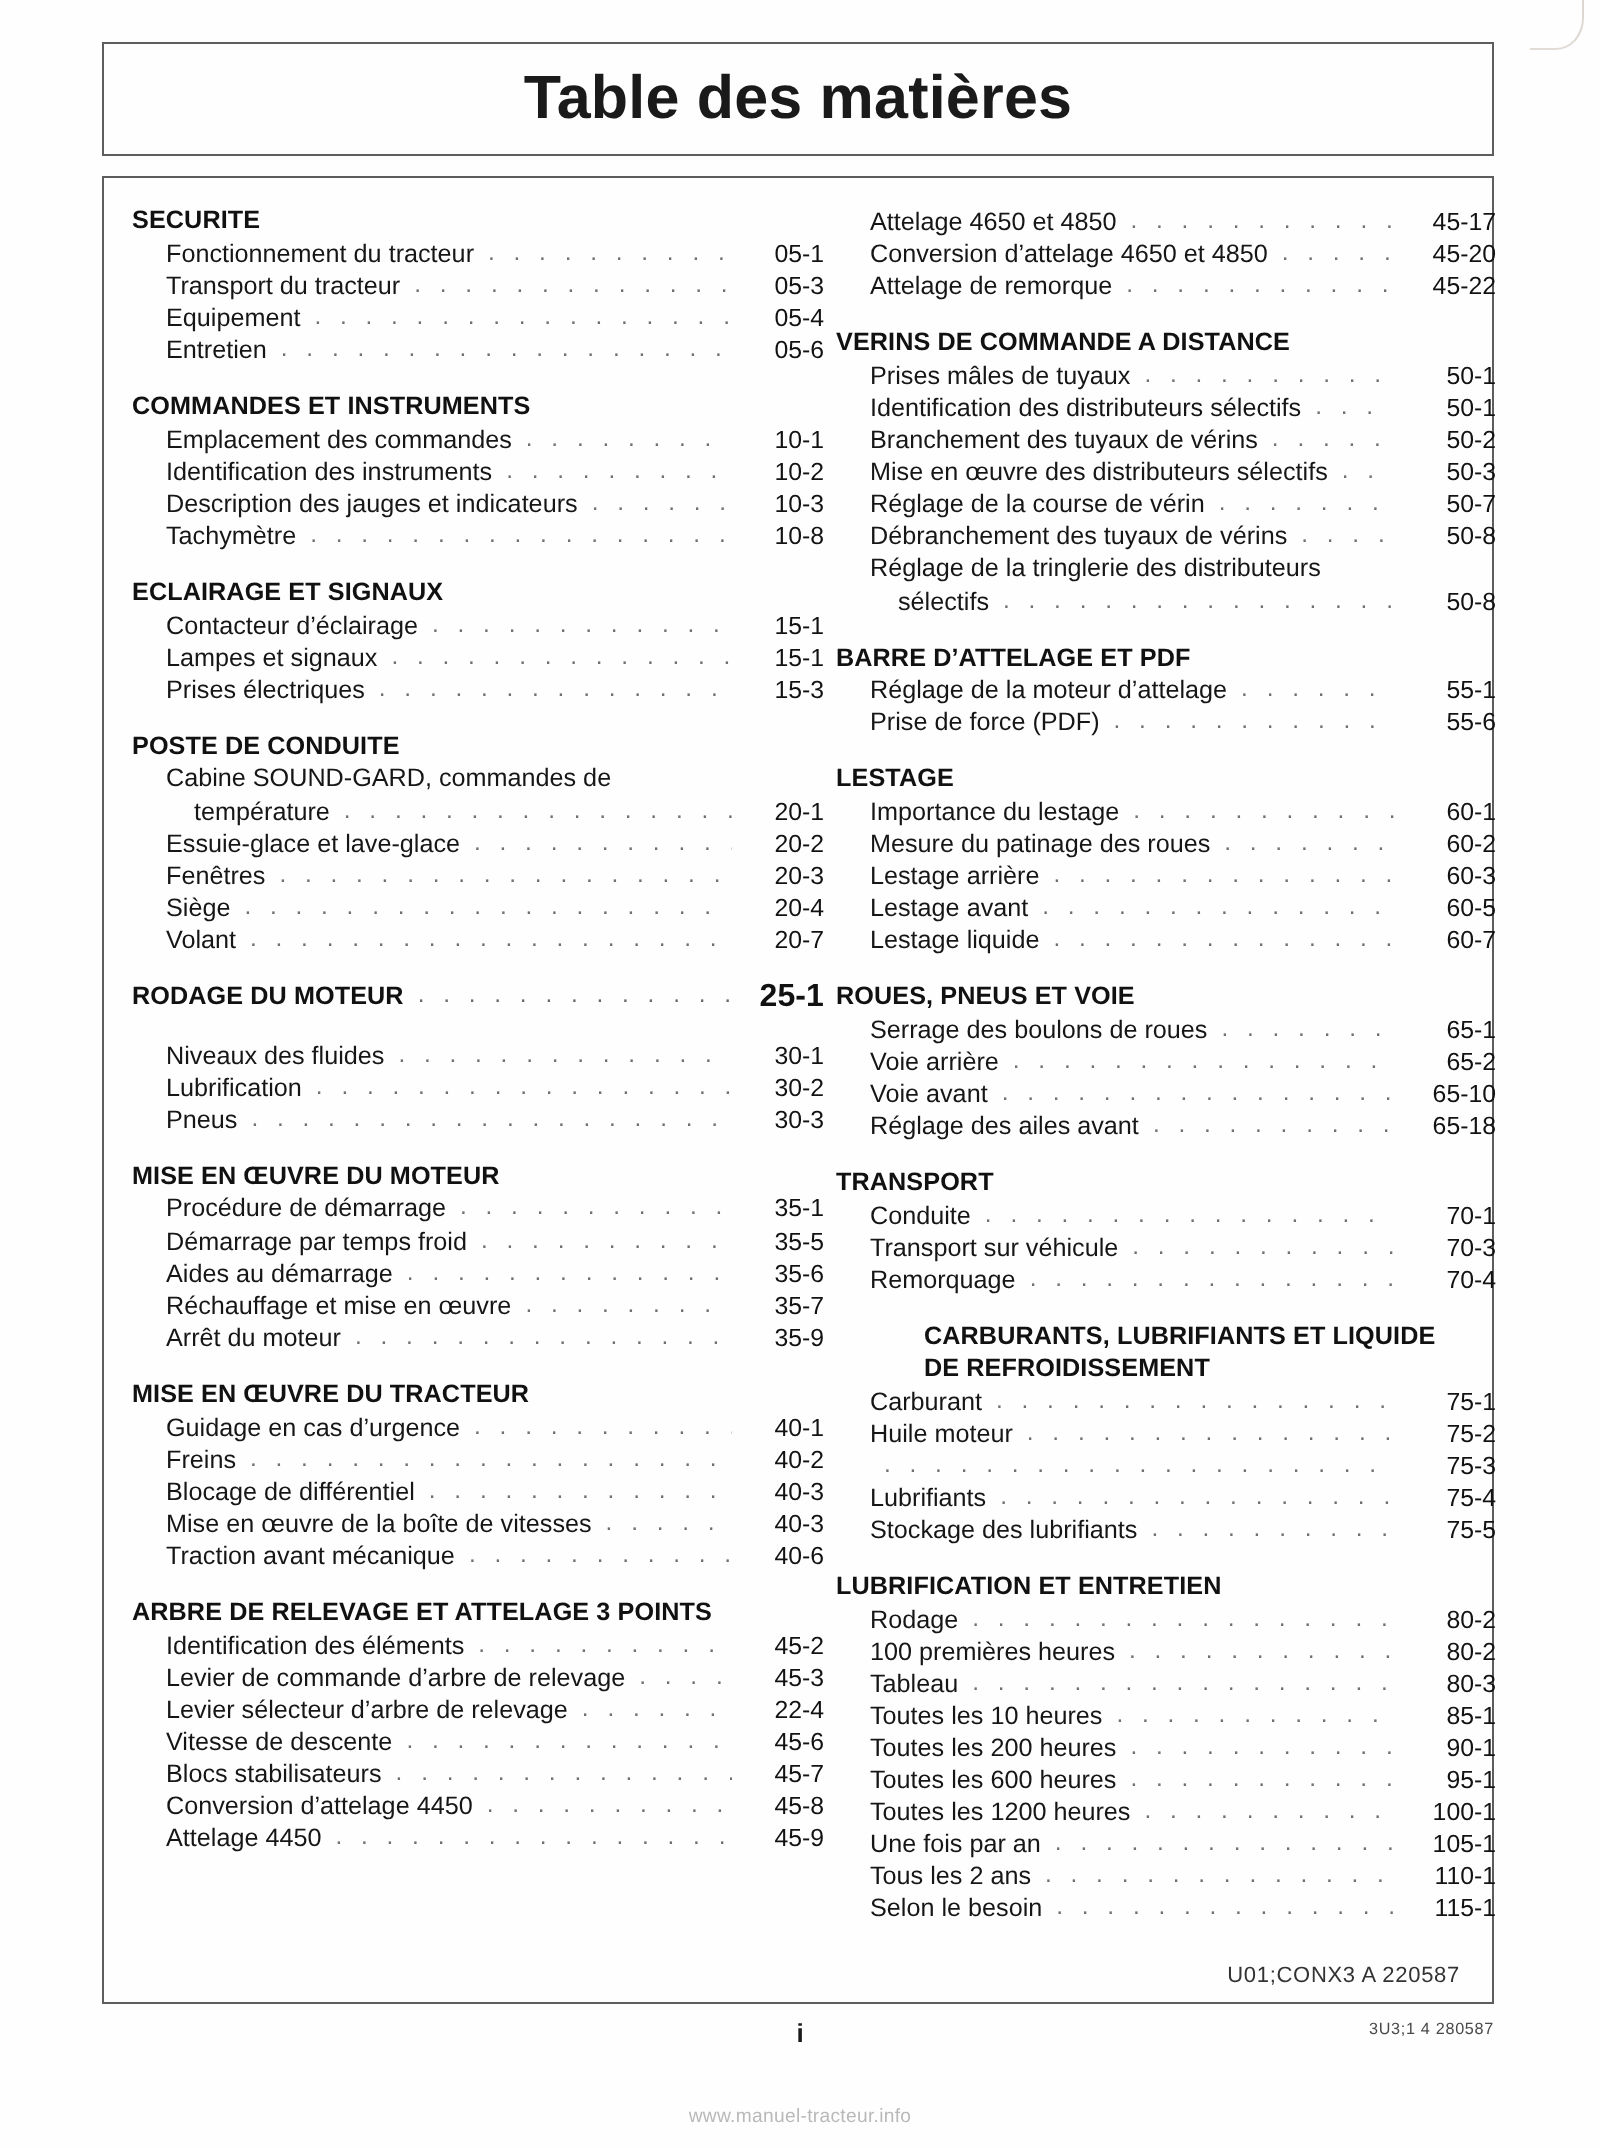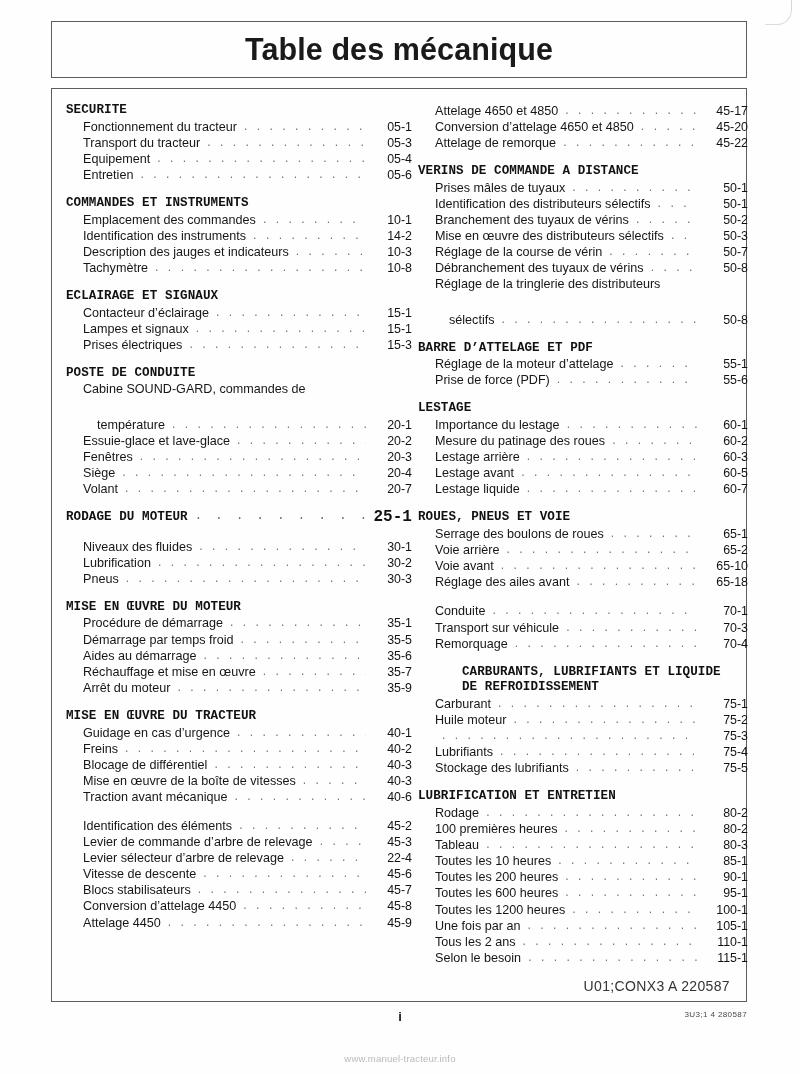"Table des mécanique" div.title-text { text: mécanique -> matières }
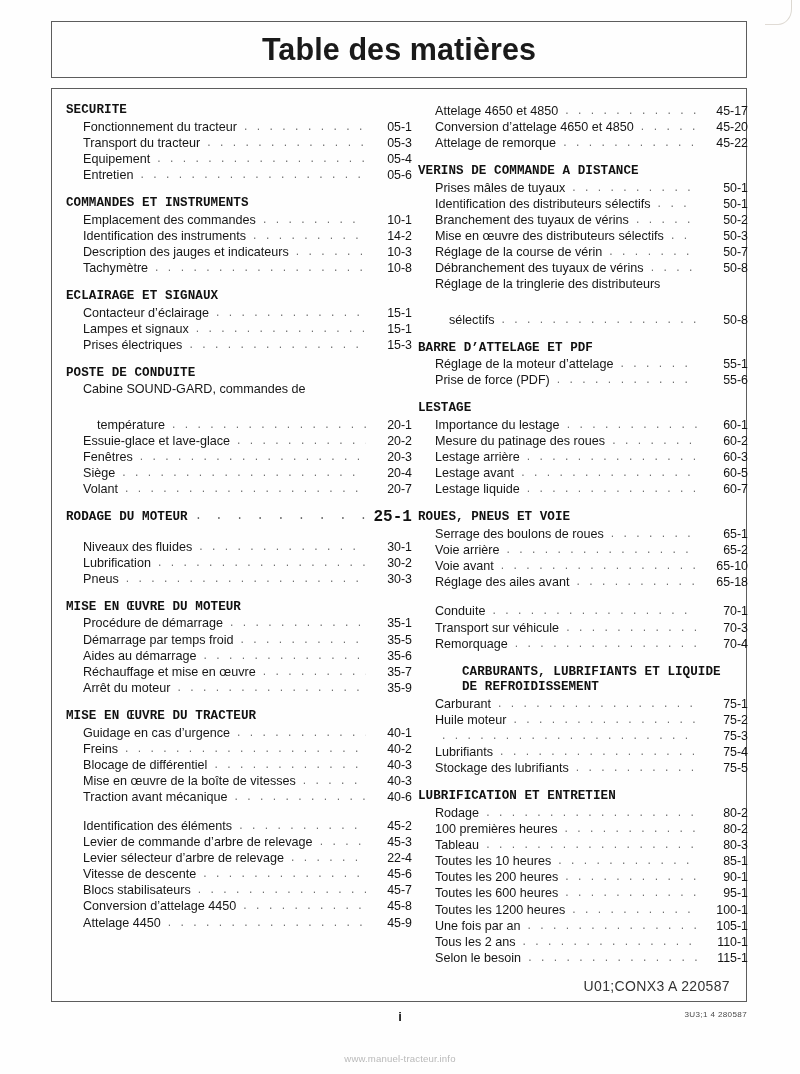"SECURITE" .sec-head { font-family: Liberation Mono, monospace -> none }
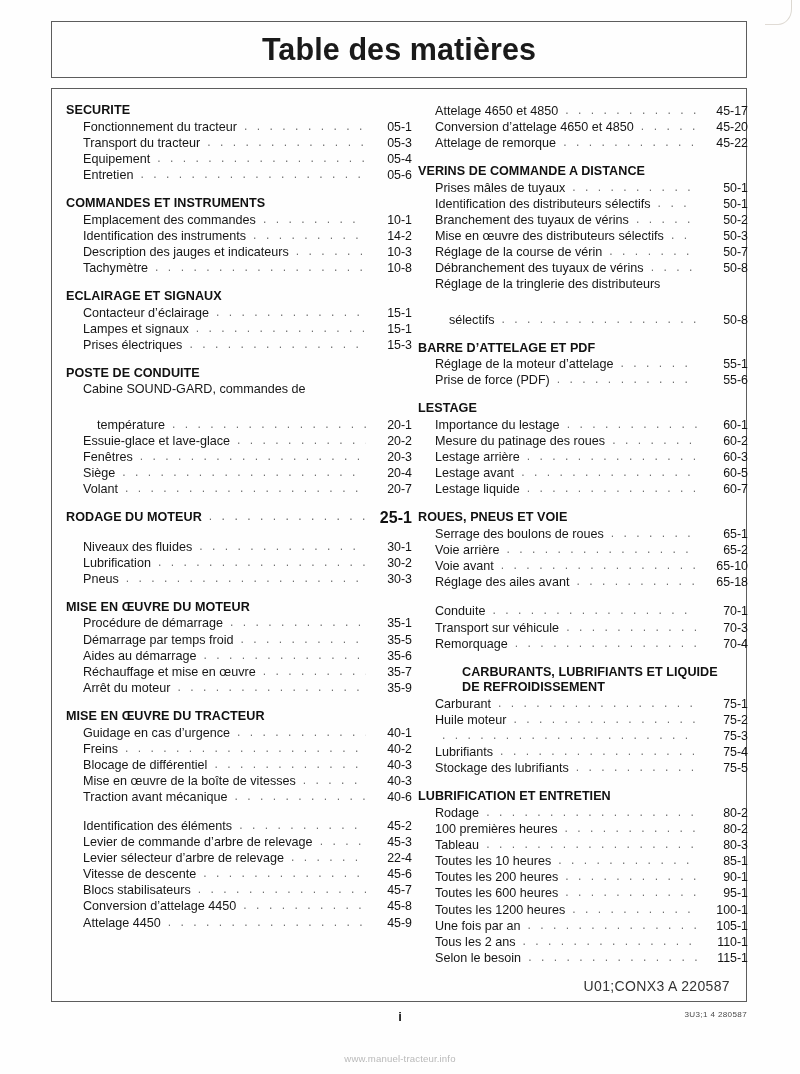"14-2" span.e-page { text: 14-2 -> 10-2 }
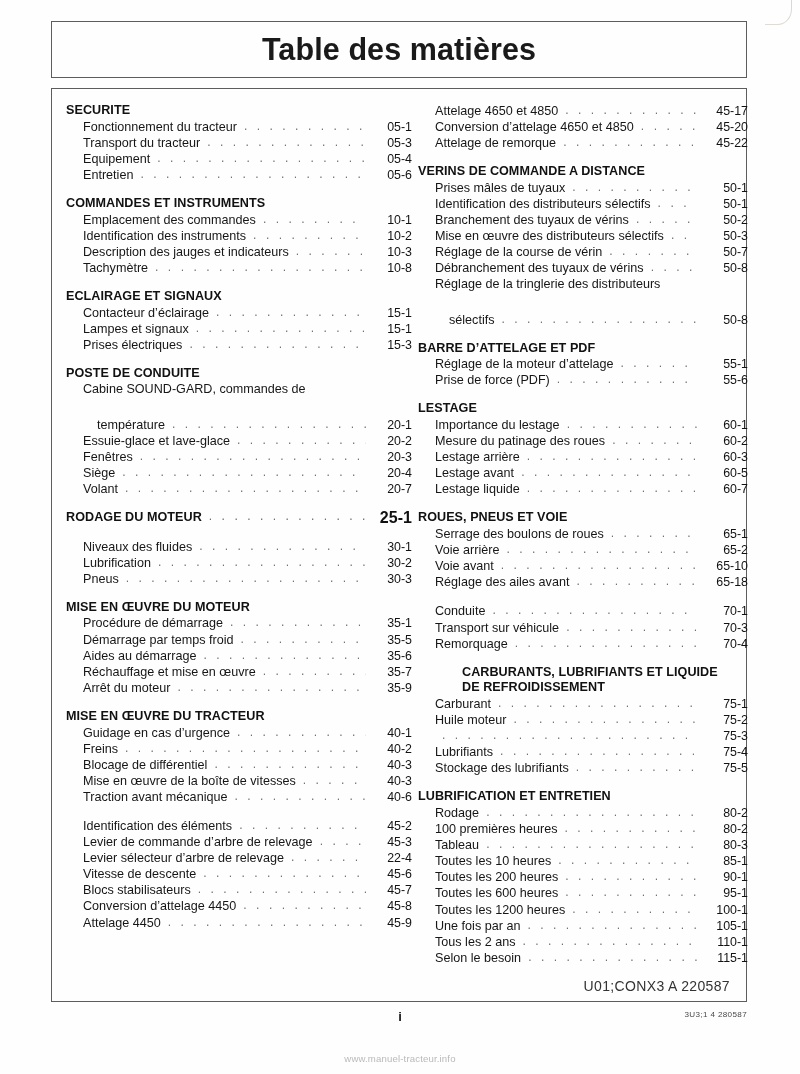"sélectifs" .entry .cont-row { margin-top: 19px -> none }
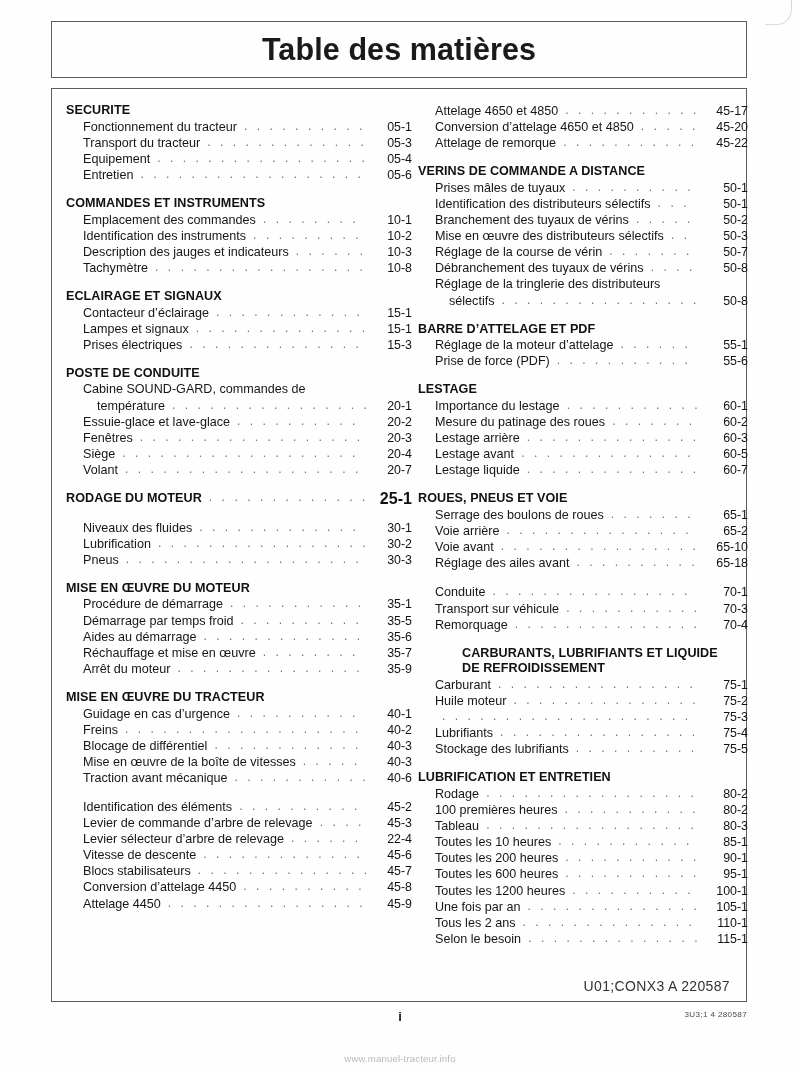"TRANSPORT" div.sec-head { html: none -> <div> <span>TRANSPORT</span> </div> }
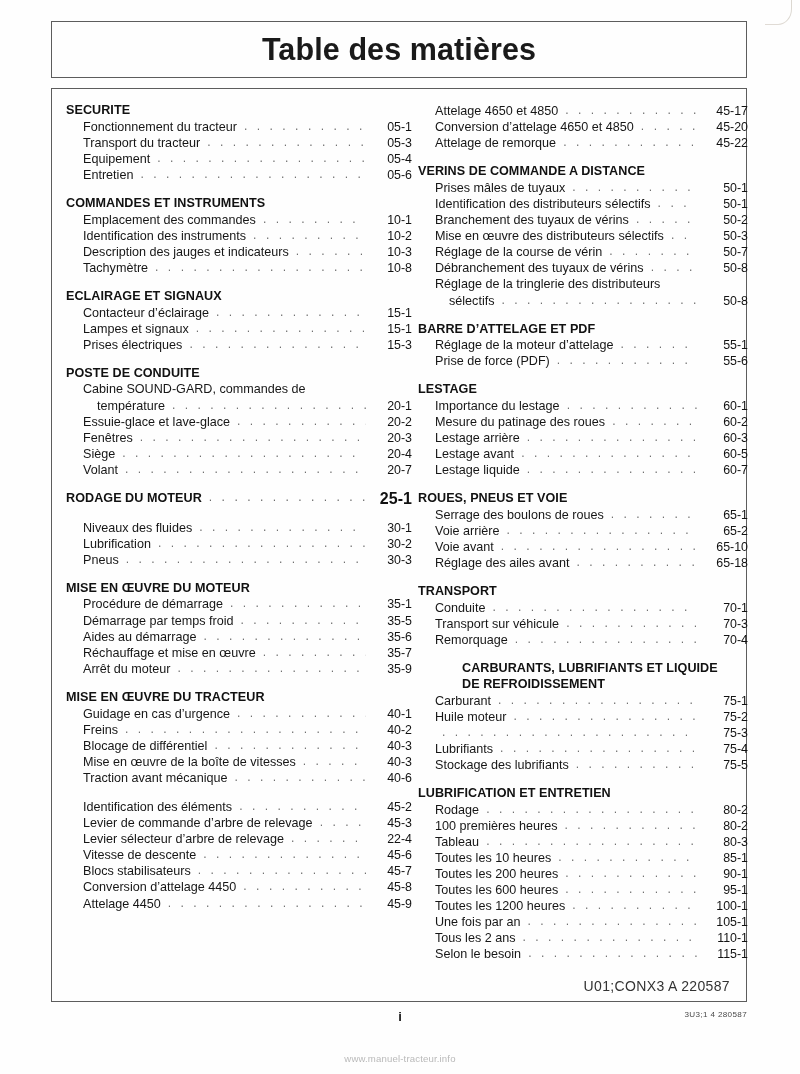"ARBRE DE RELEVAGE ET ATTELAGE" div.sec-head { html: none -> <div> <span>ARBRE DE RELEVAGE ET ATTELAGE 3 POINTS</span> </div> }
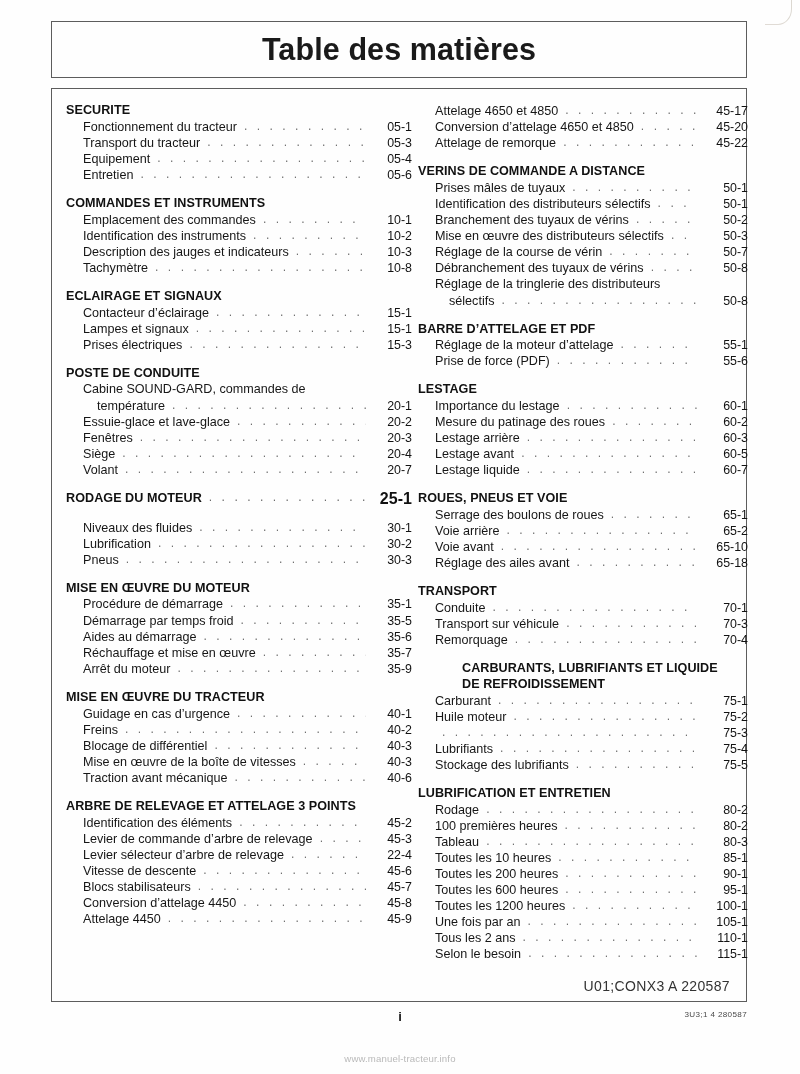"U01;CONX3 A 220587" .doc-code { font-size: 14px -> 11px }
